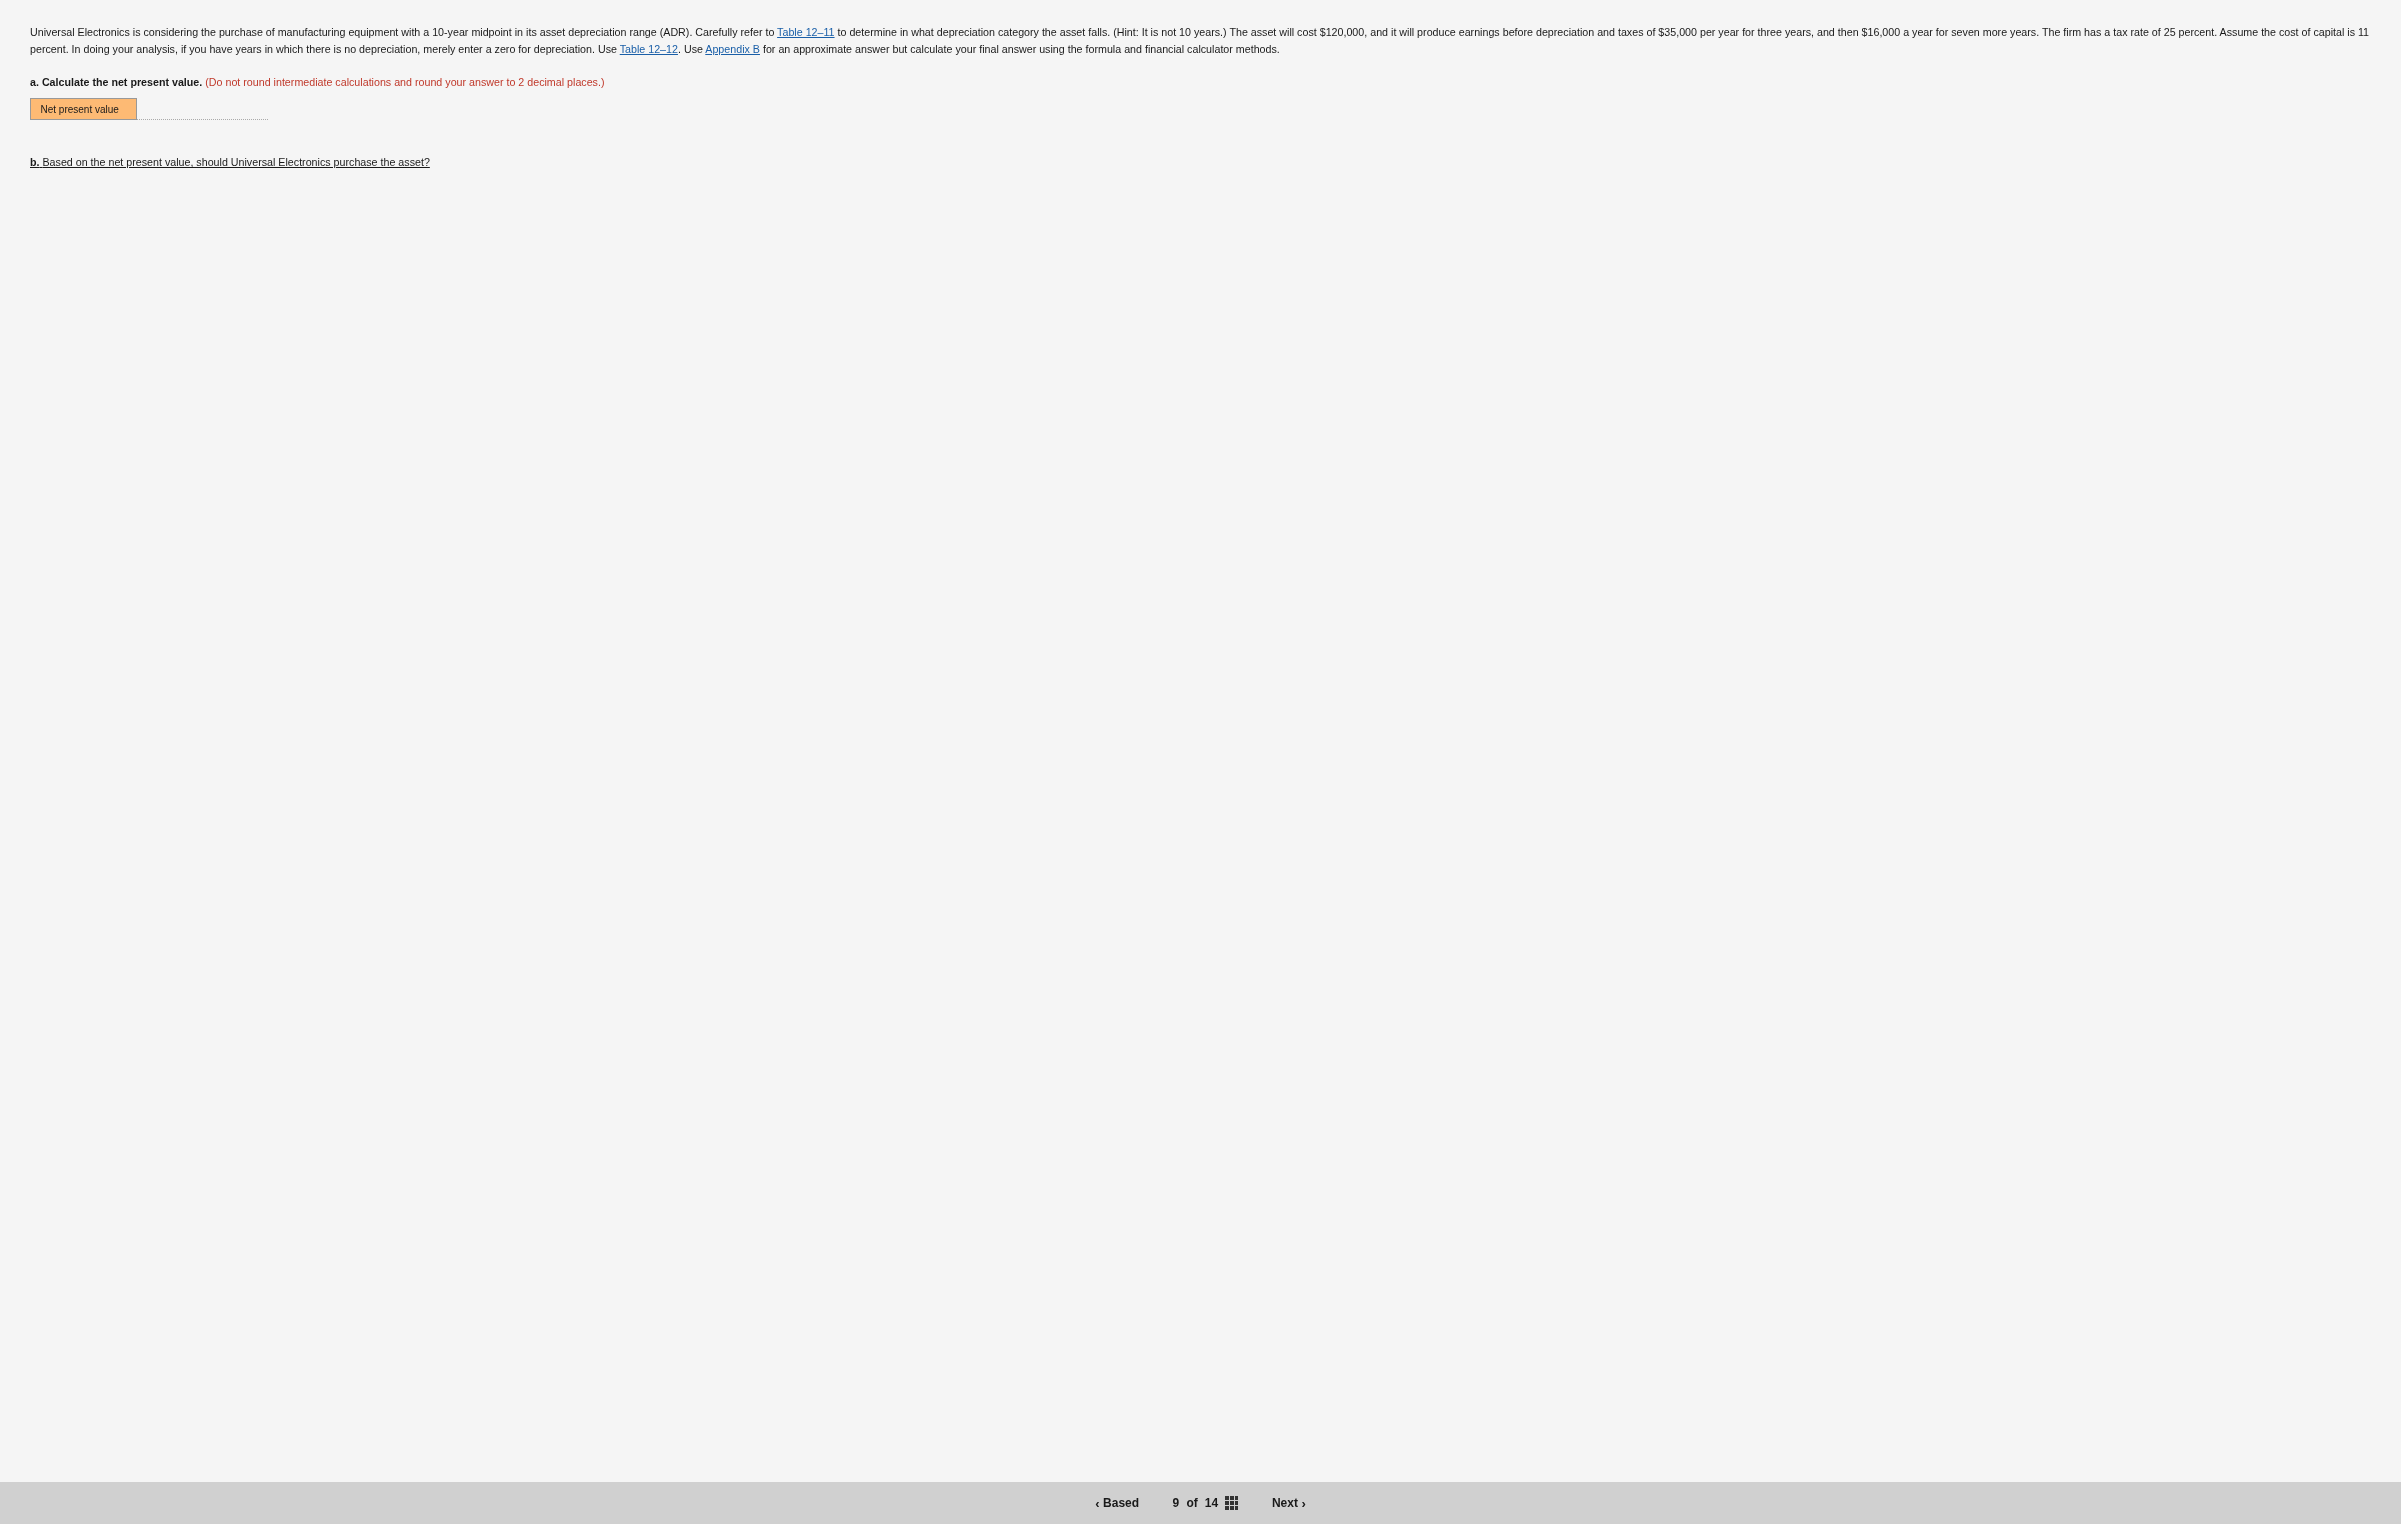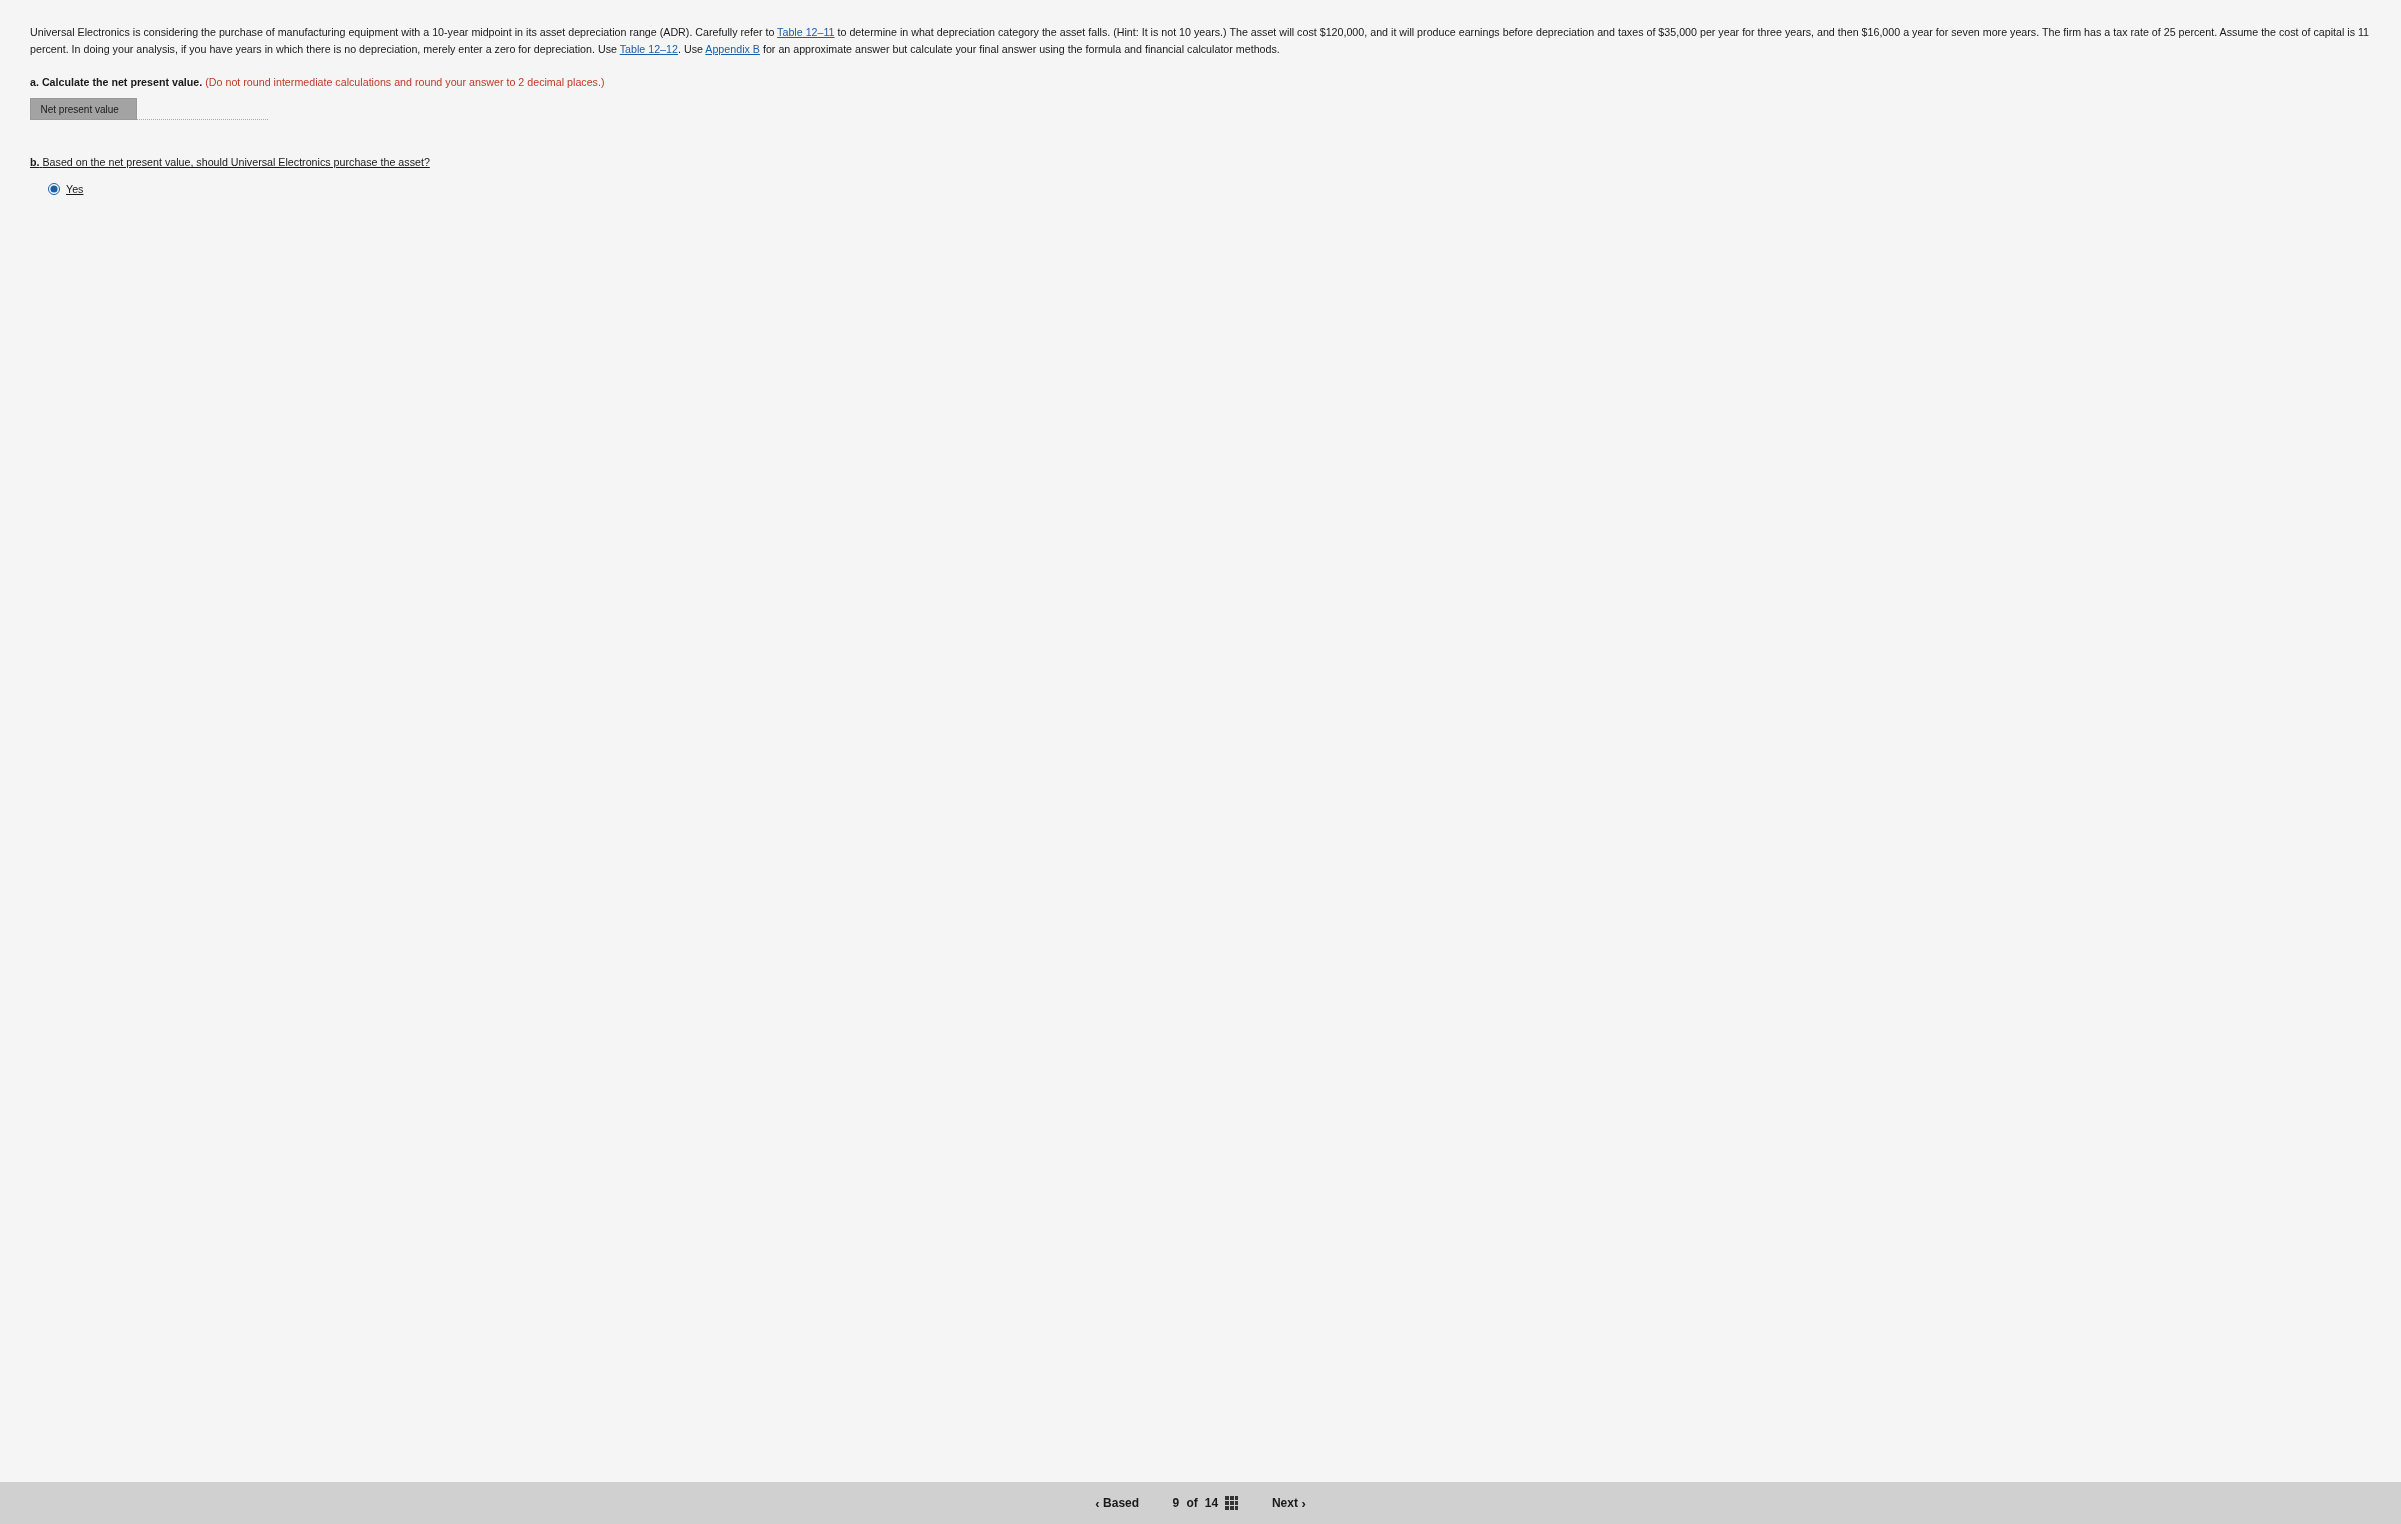"Net present value" .input-label { background: #a3a3a3 -> #fdba74 }
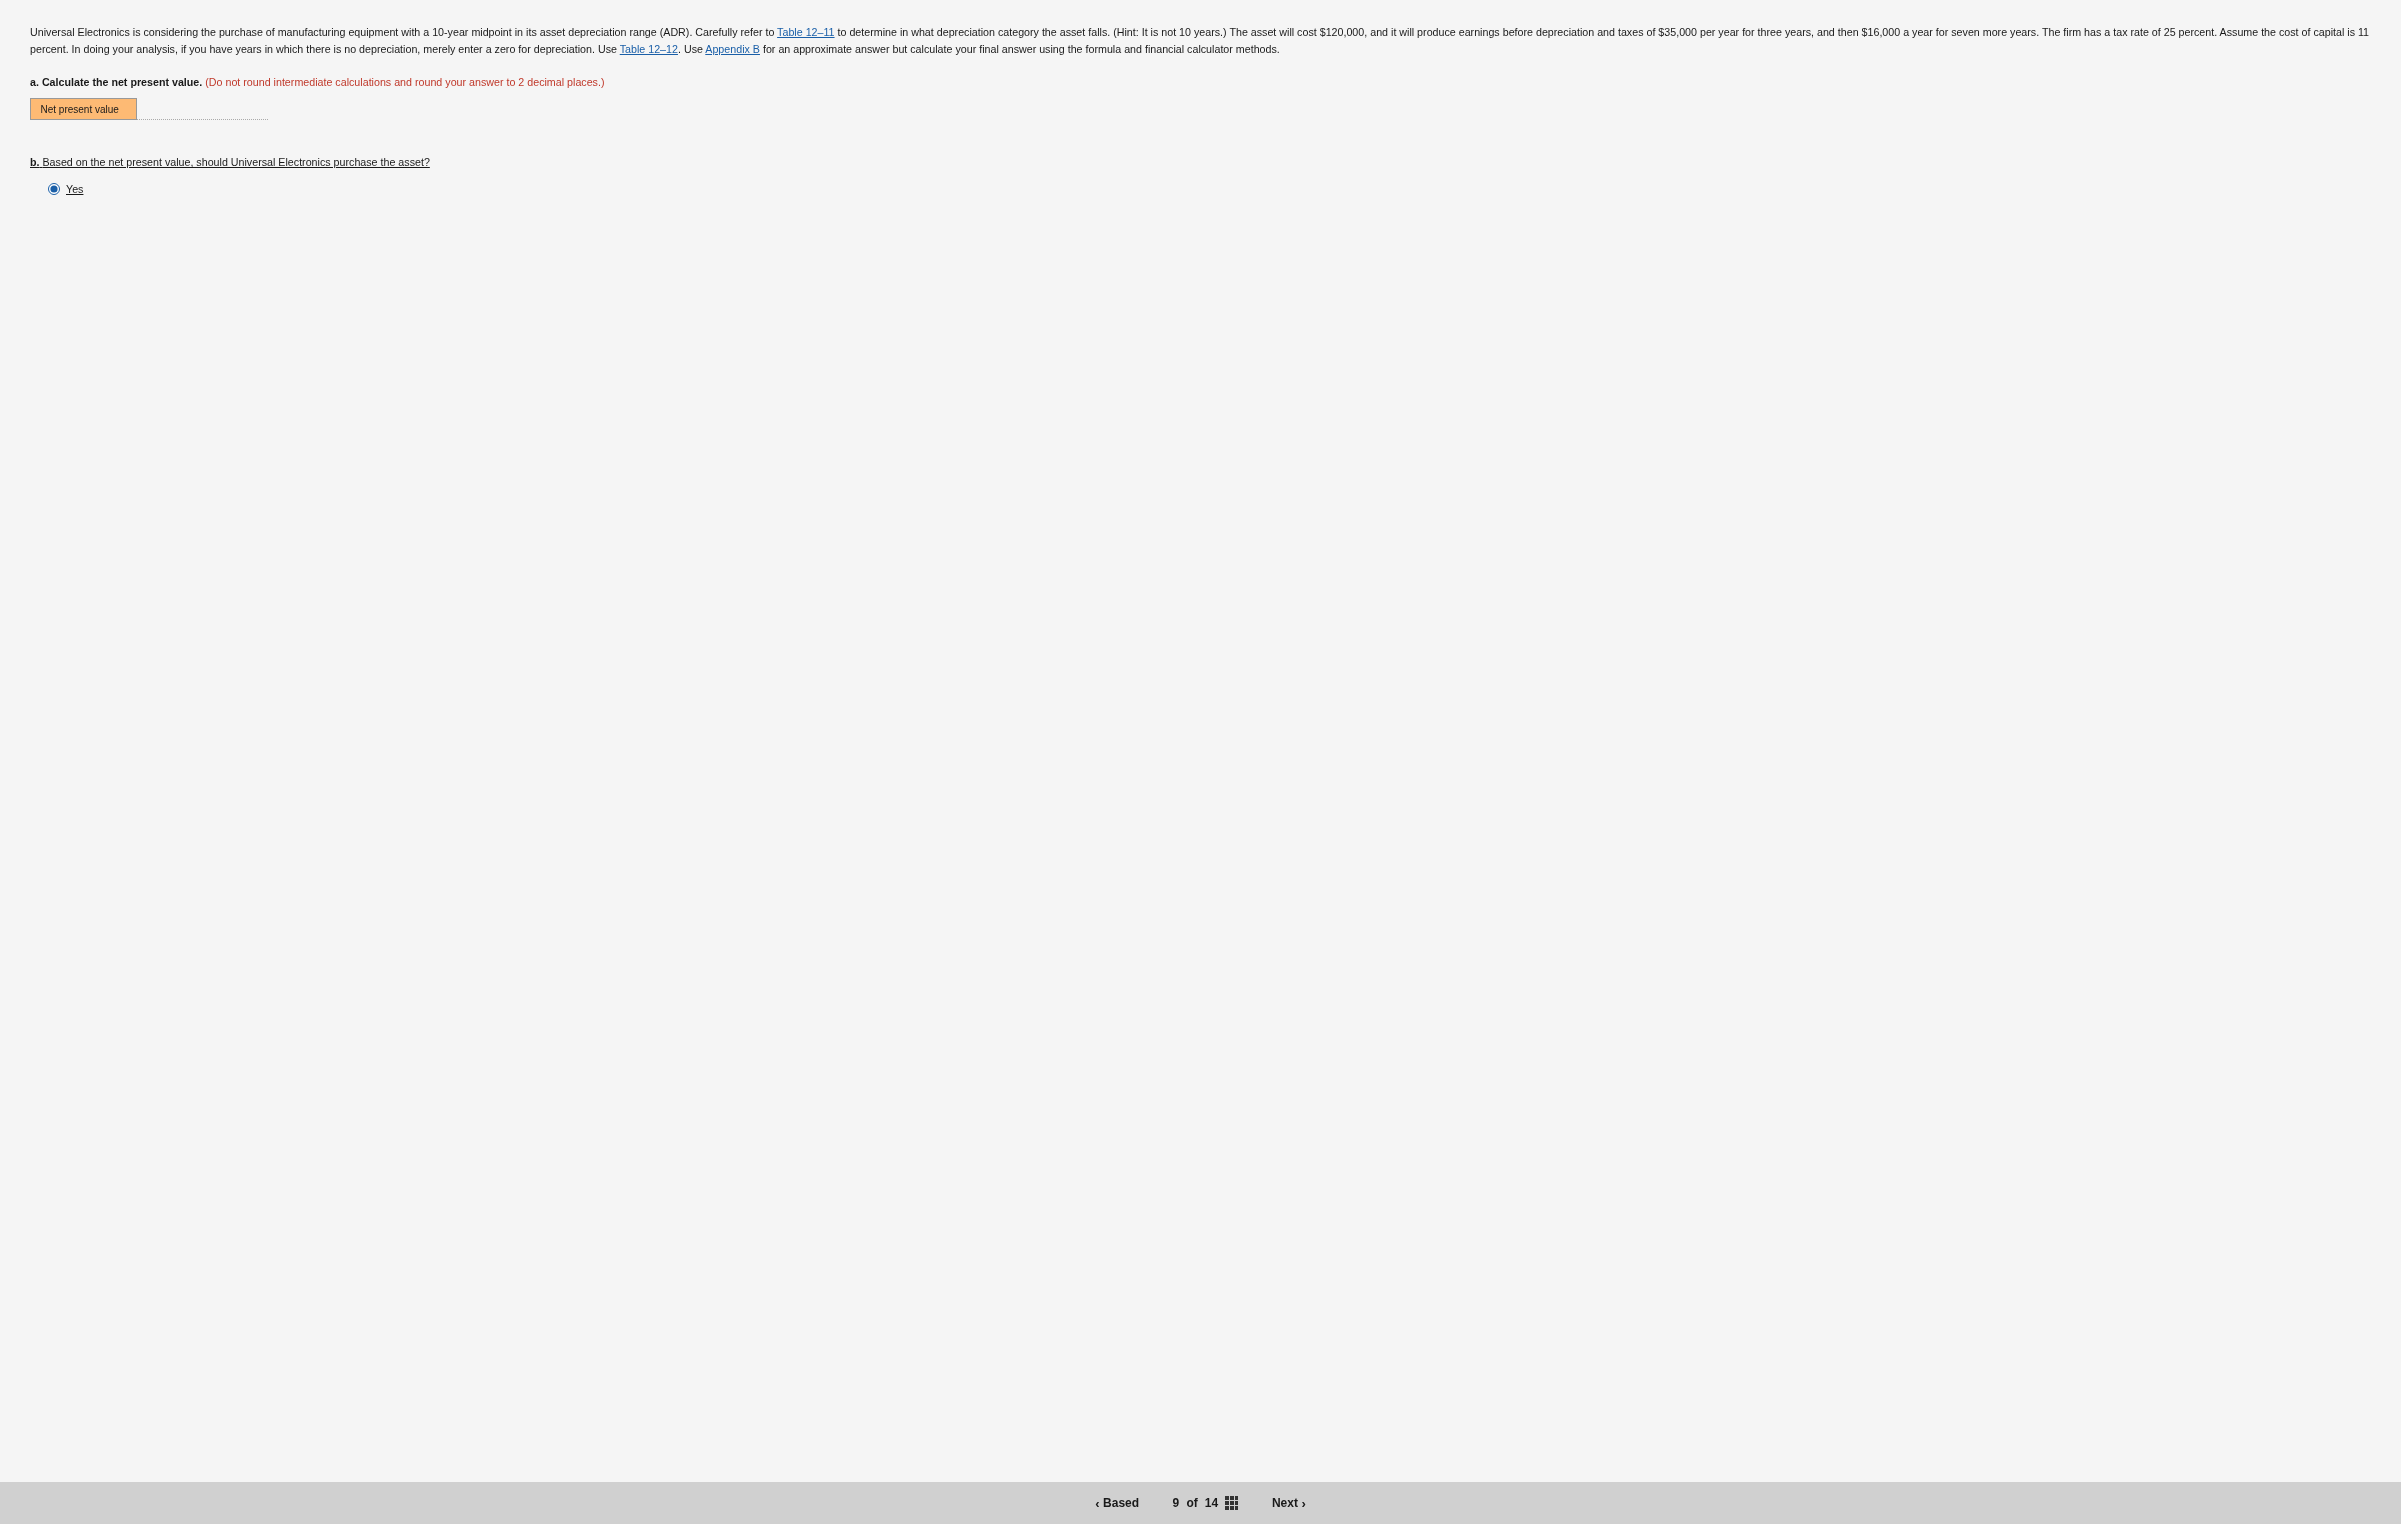"Yes" label.radio-option { html: <label> <input> <span>Yes</span> </label> -> none }
